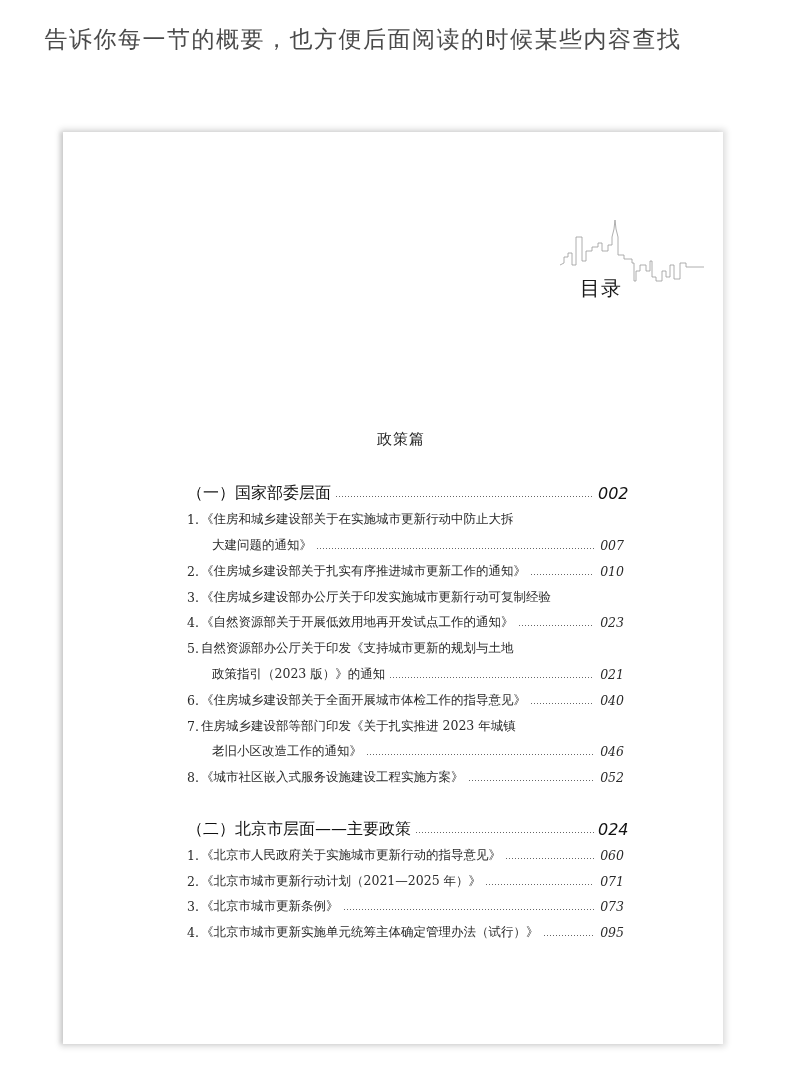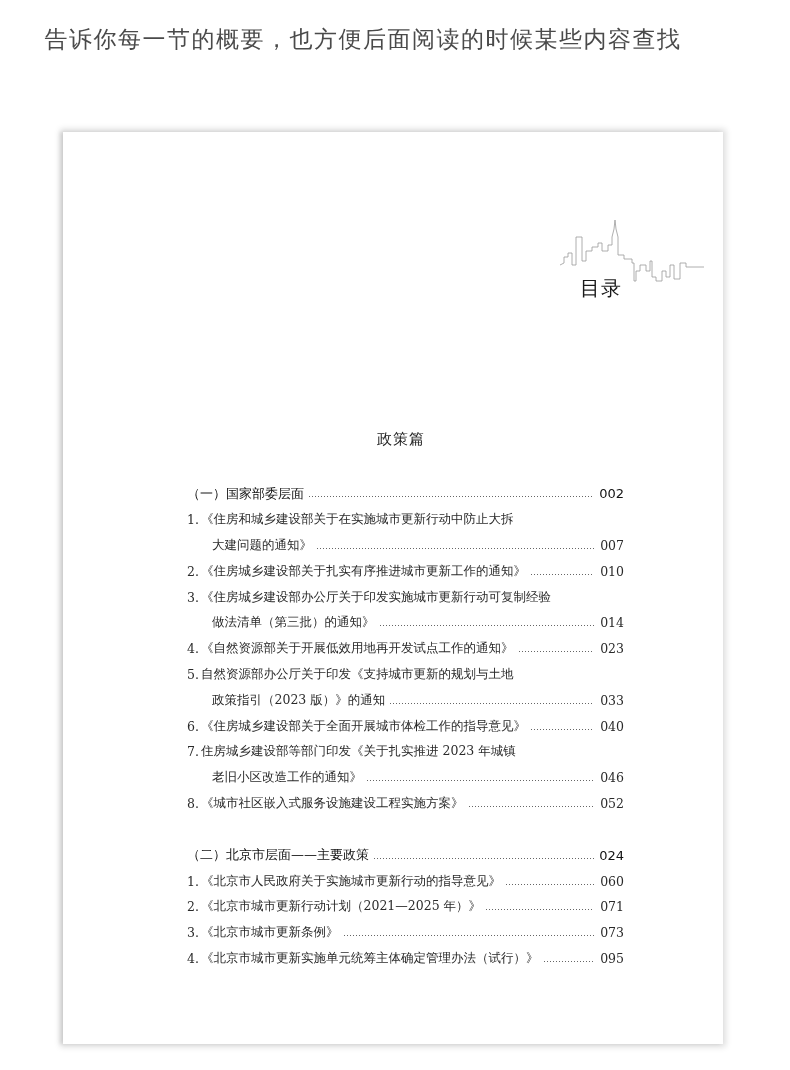"（一）国家部委层面" .row.head { font-size: 13px -> 16px }
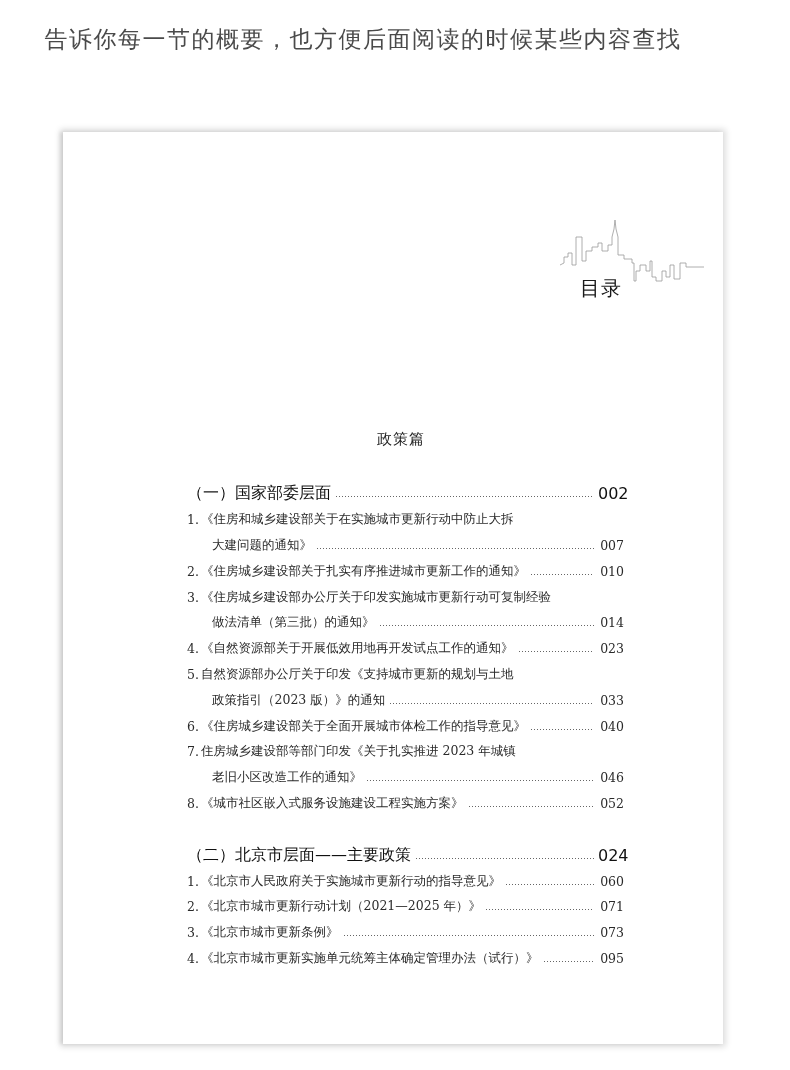"002" .row .pg { font-style: none -> italic }
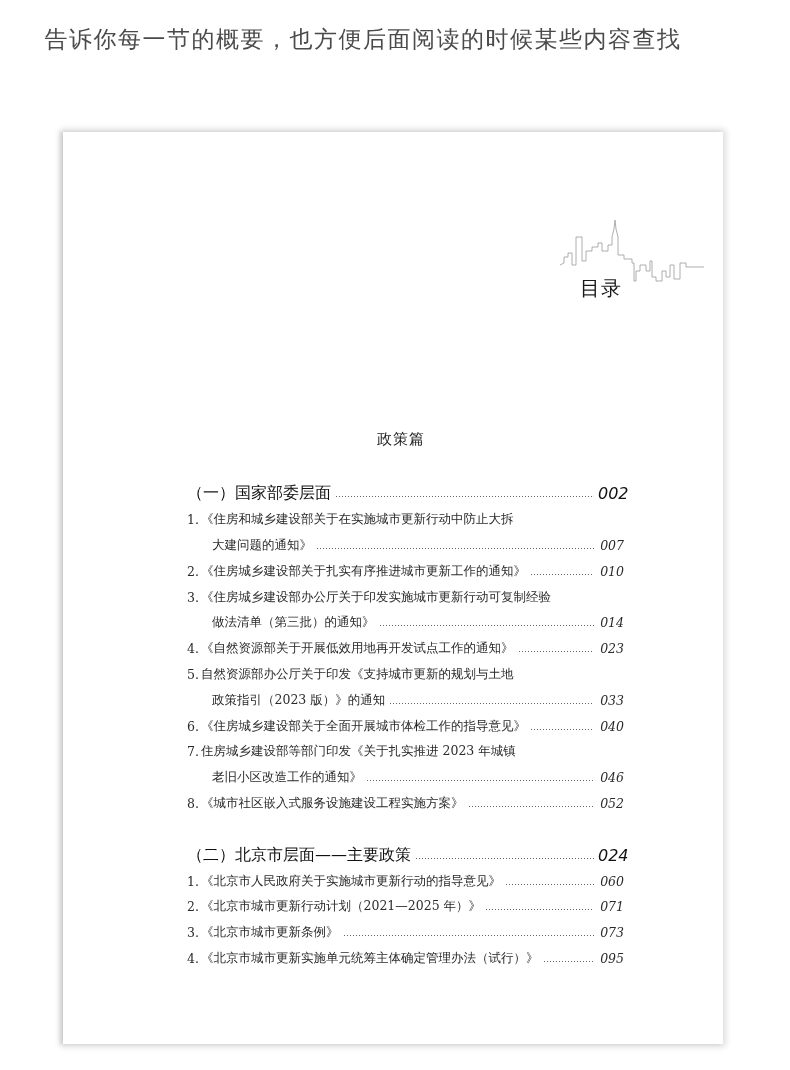"做法清单（第三批）的通知》" div.row { html: <div> <span></span> <span>做法清单（第三批）的通知》</span> <span></span> <span>014</span> </div> -> none }
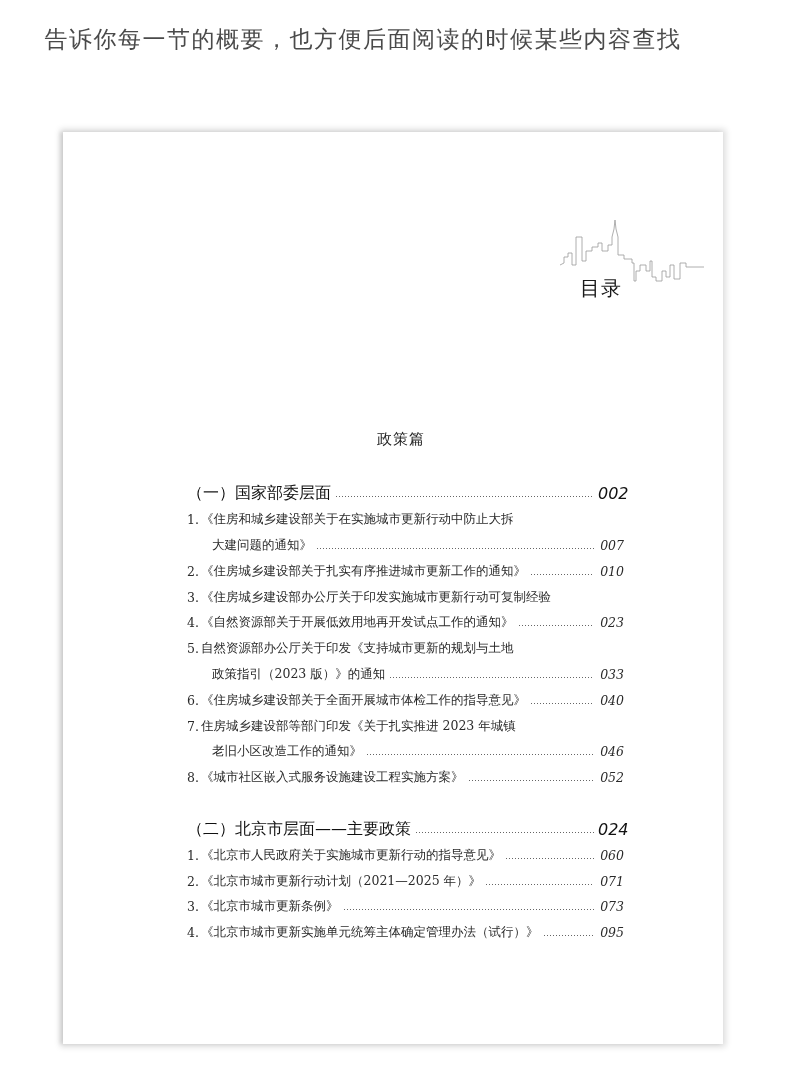"033" span.pg { text: 033 -> 021 }
